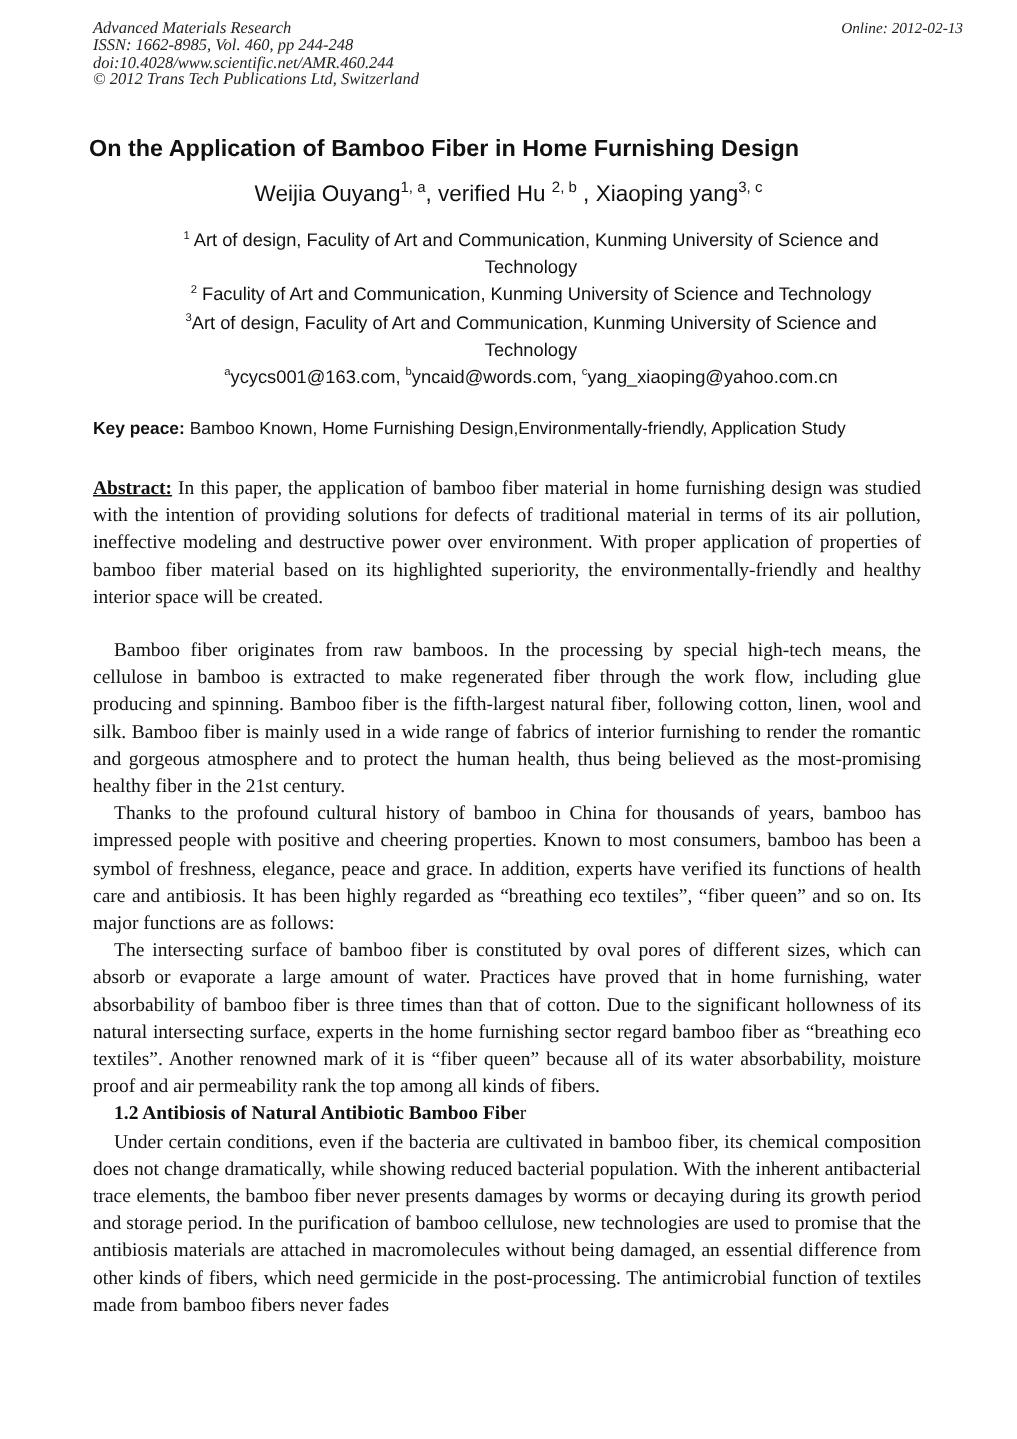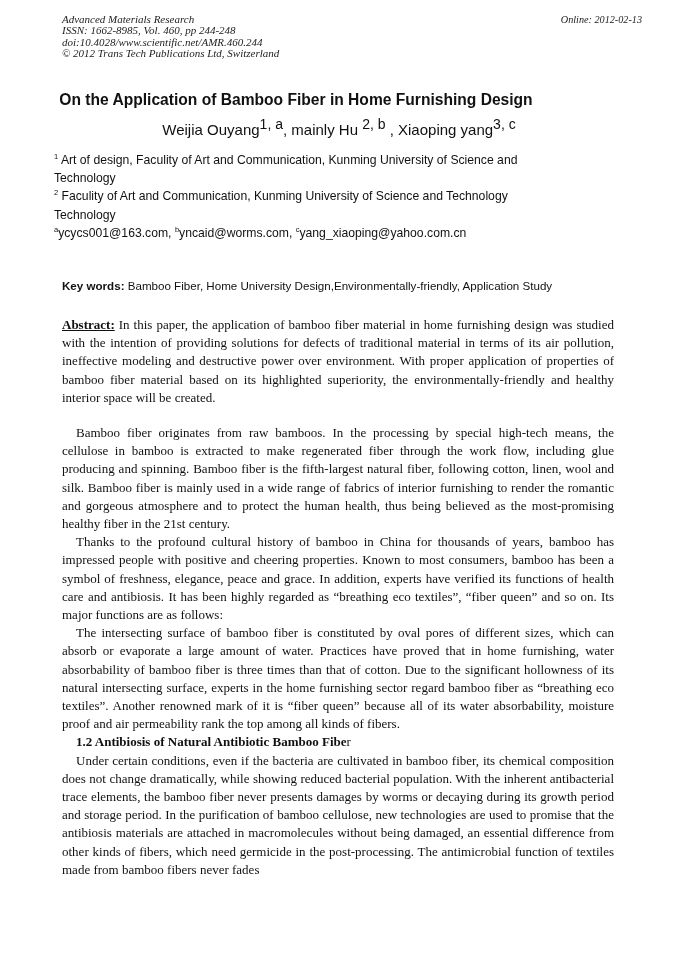"1, a" .authors sup { font-size: 14px -> 10px }
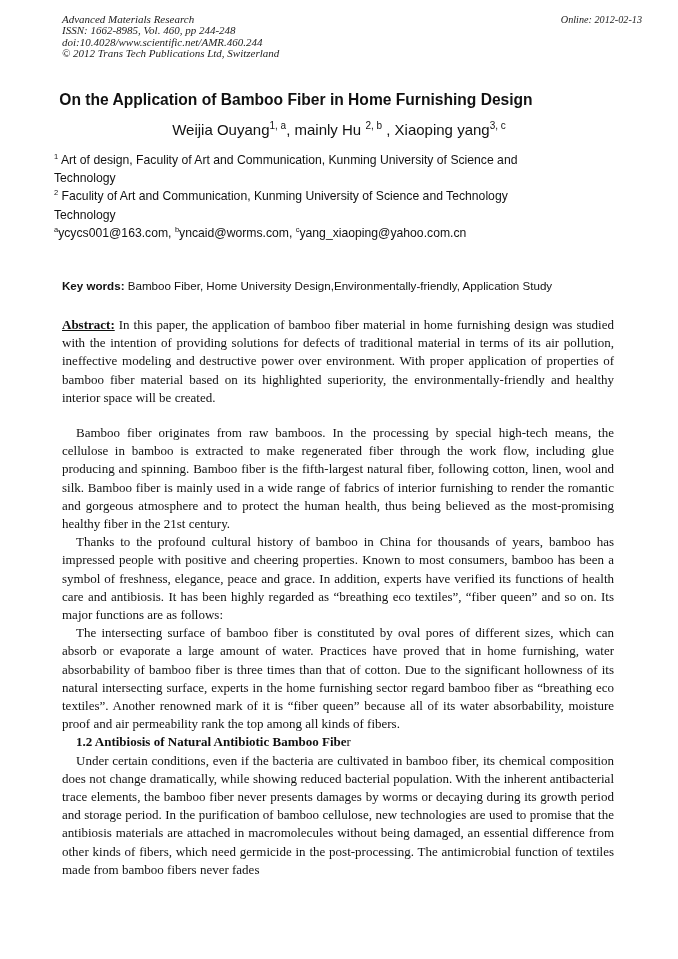"mainly Hu" span { text: mainly -> verified }
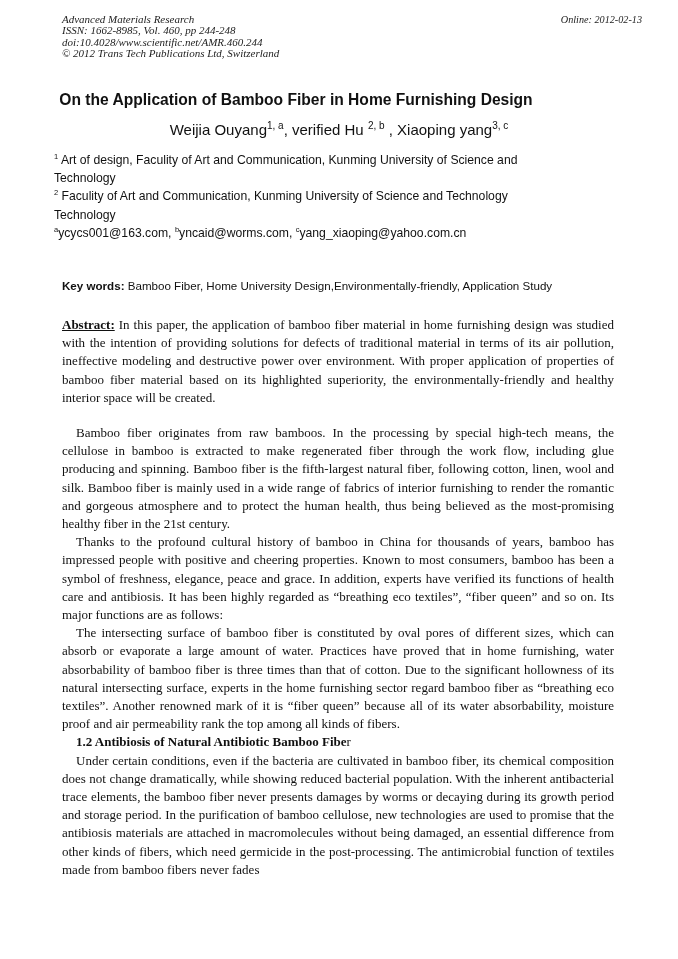"1 Art of design, Faculity" .affils { left: 54px -> 78px; text-align: left -> center }
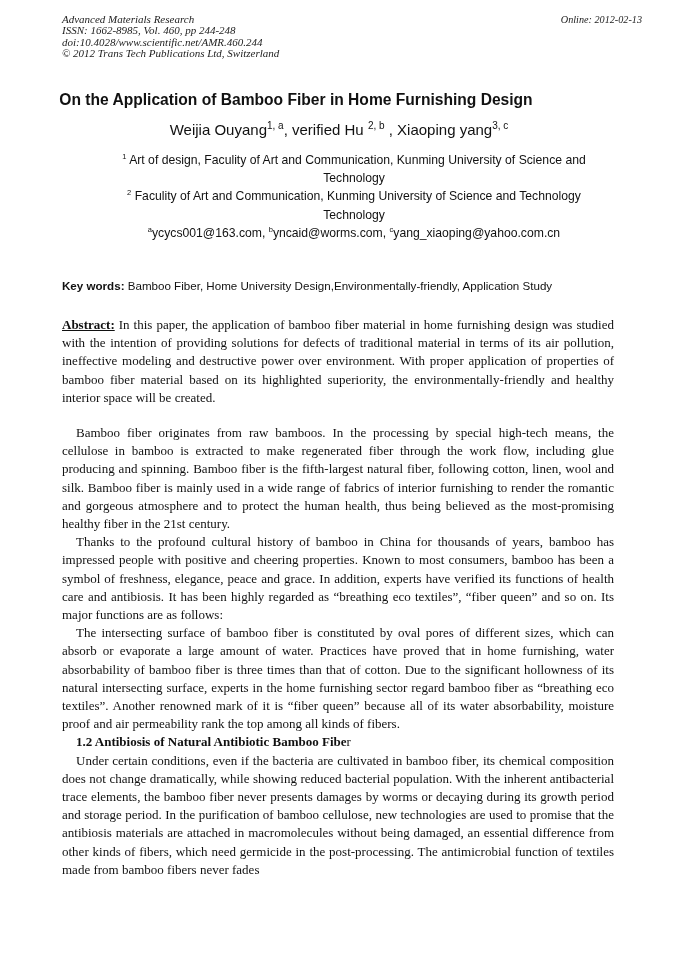"3Art of design, Faculity of" span.line { html: none -> <span><sup>3</sup><span>Art of design, Faculity of Art and Communication, Kunming University of Science and</span></span> }
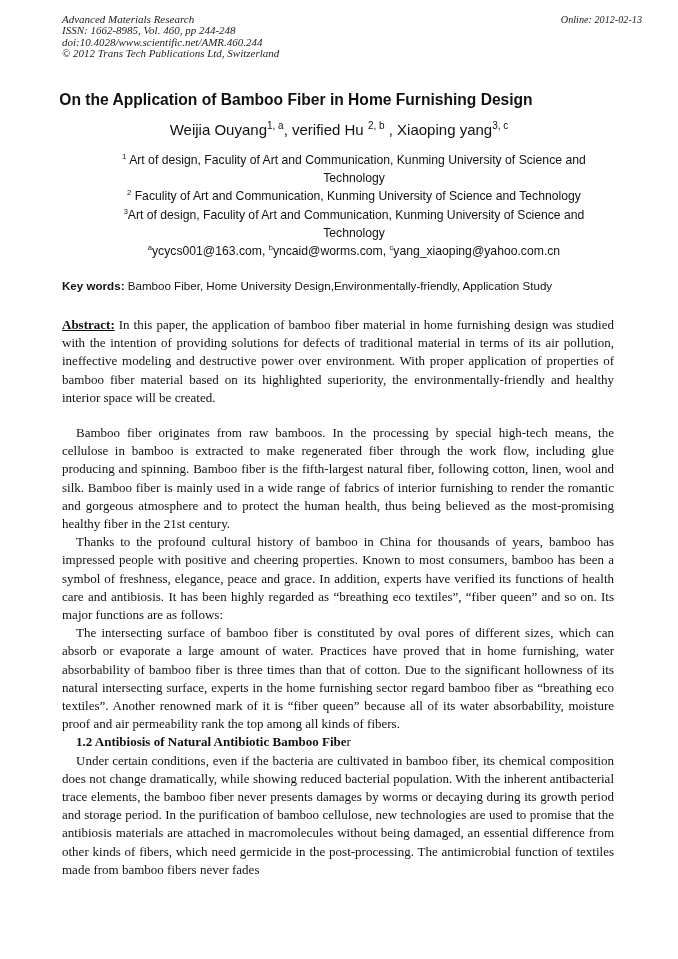"yncaid@worms.com," span { text: yncaid@worms.com -> yncaid@words.com }
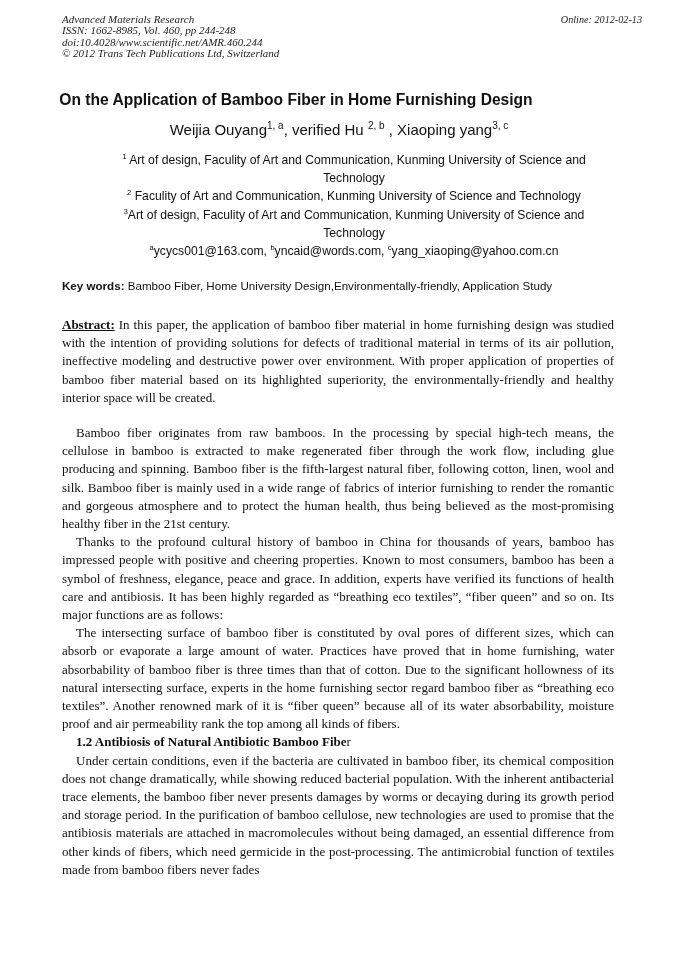"Key words:" b { text: words -> peace }
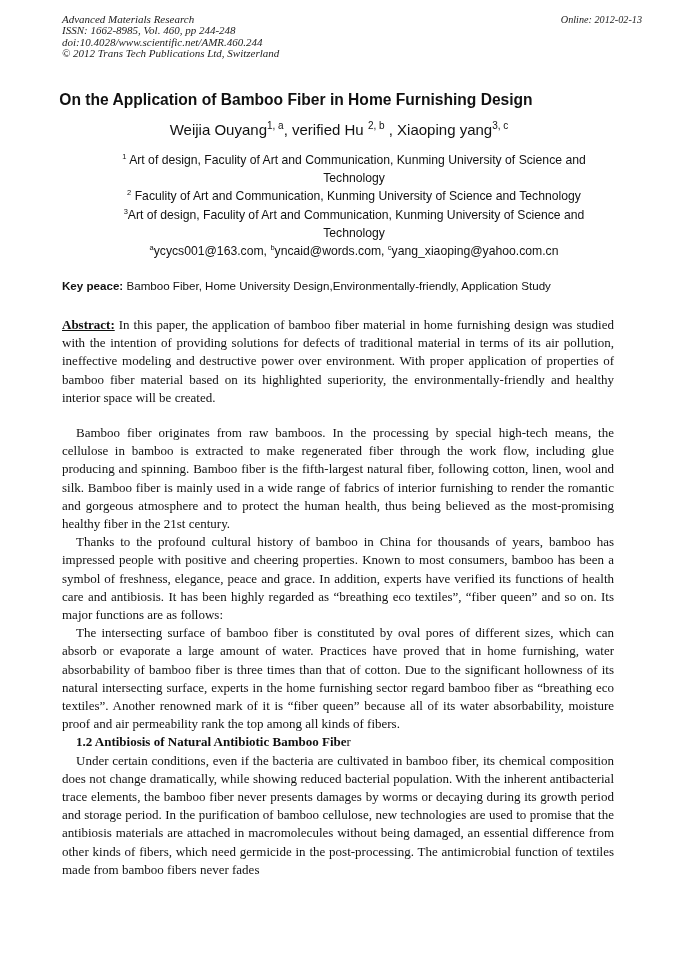"Bamboo Fiber, Home University" span { text: Fiber, Home University -> Known, Home Furnishing }
